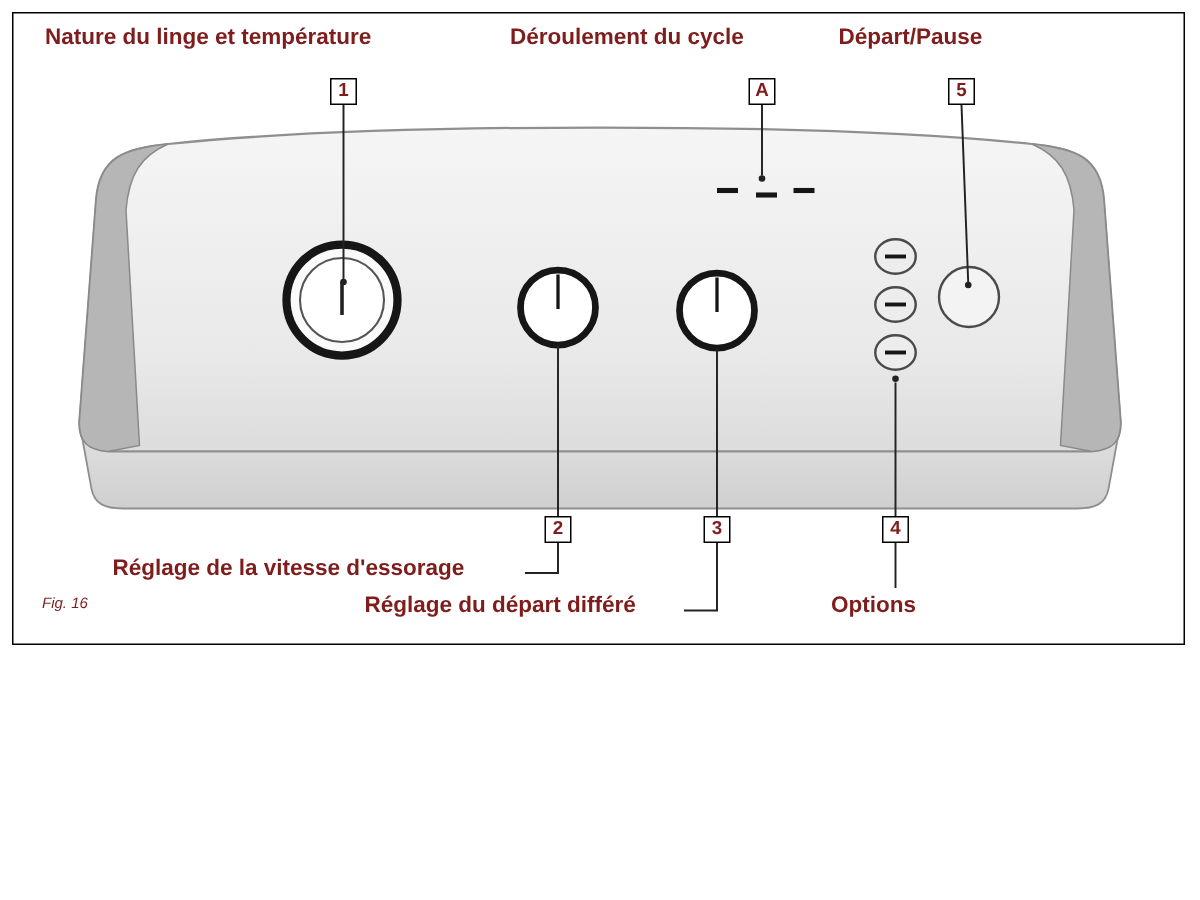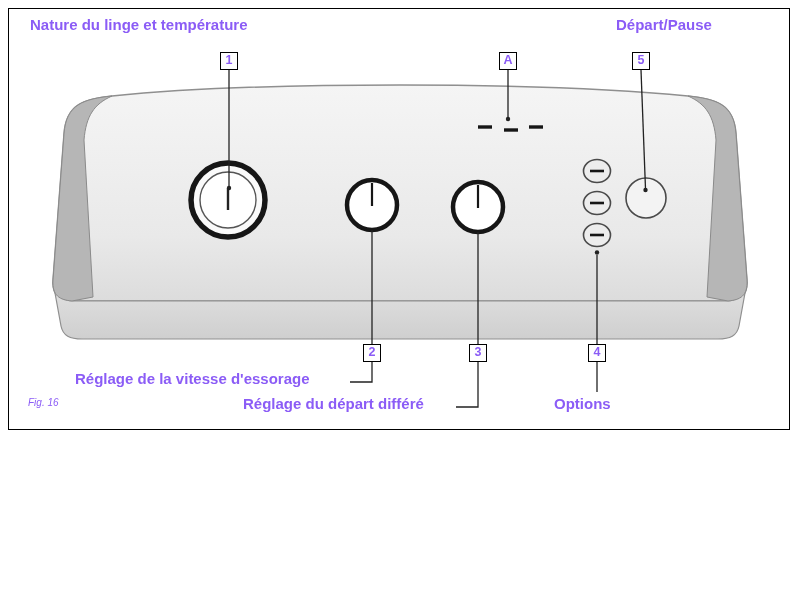"Nature du linge et température" .canvas { color: #8b5cf6 -> #7f1d1d }
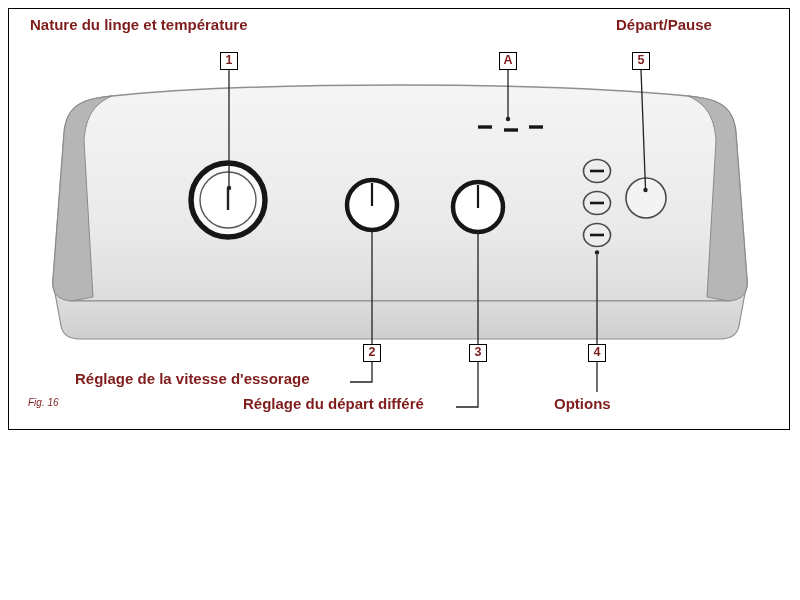"Déroulement du cycle" div.lbl { html: none -> <div>Déroulement du cycle</div> }
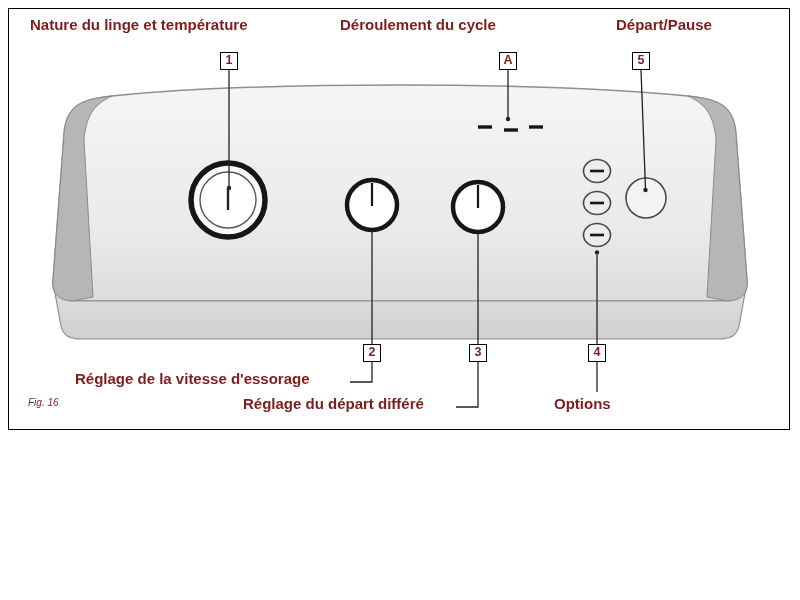"Départ/Pause" div.lbl { left: 616px -> 559px }
